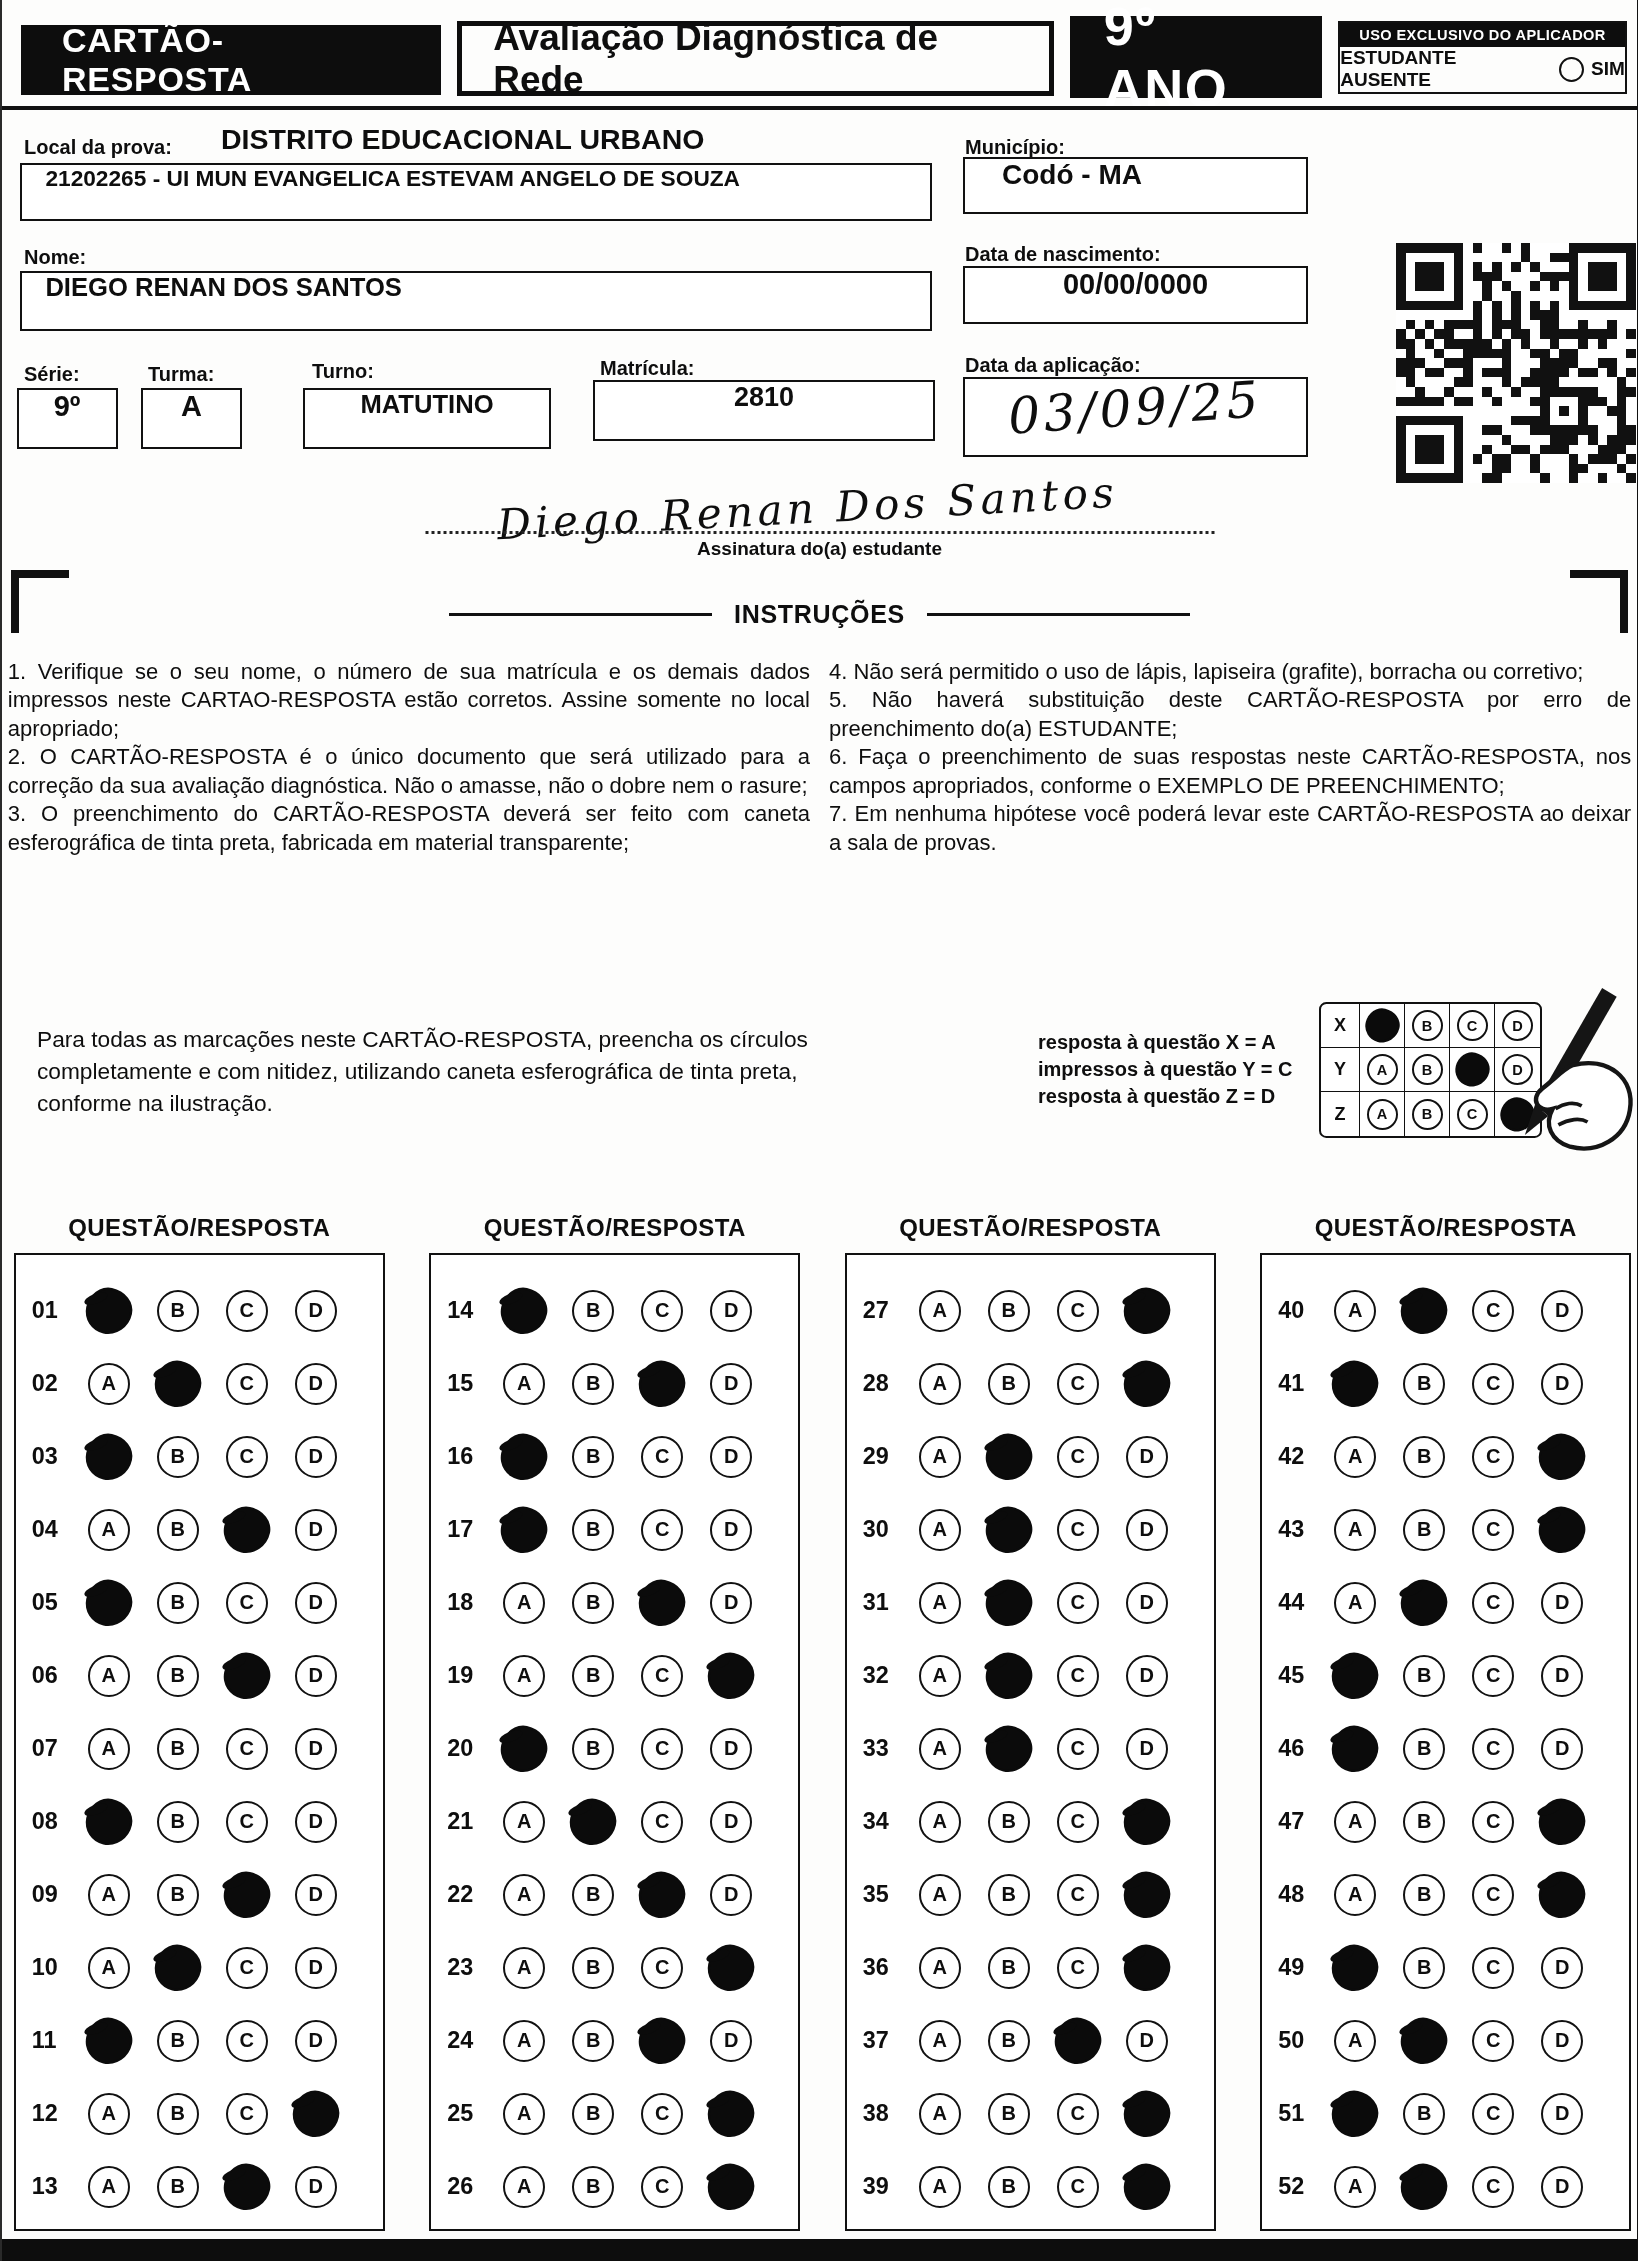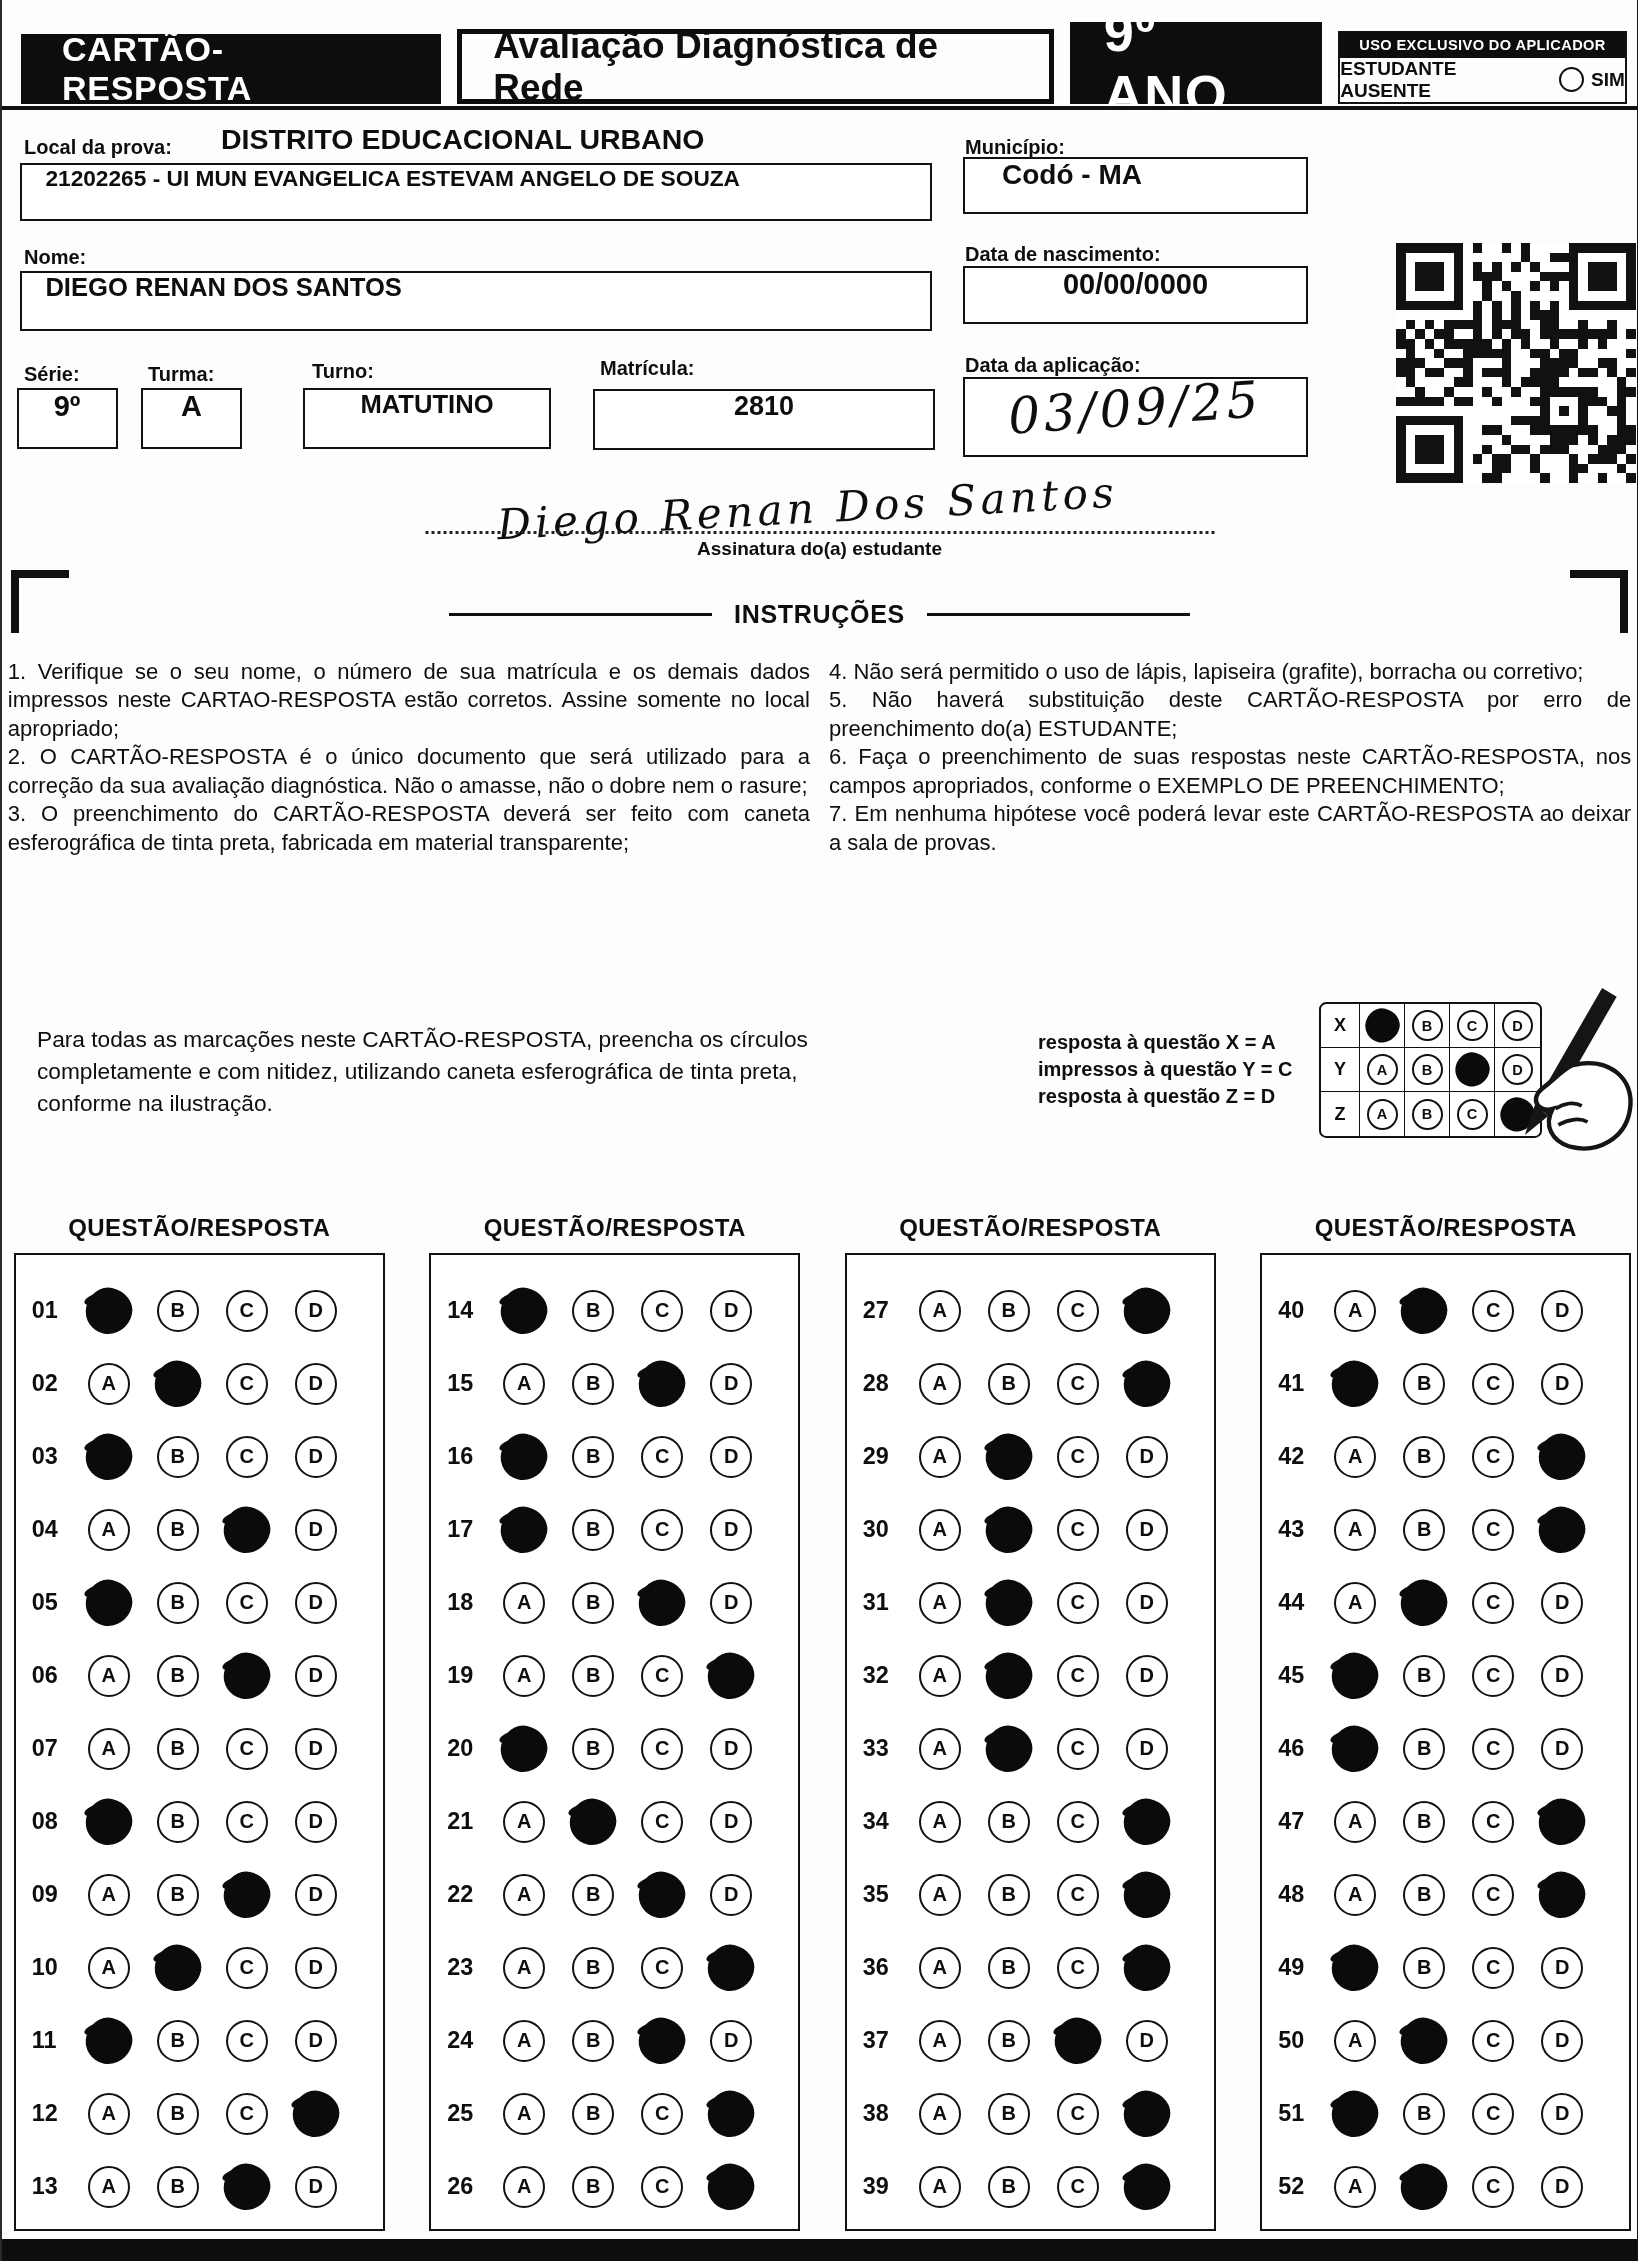"CARTÃO-RESPOSTA" .topbar { align-items: flex-end -> center }
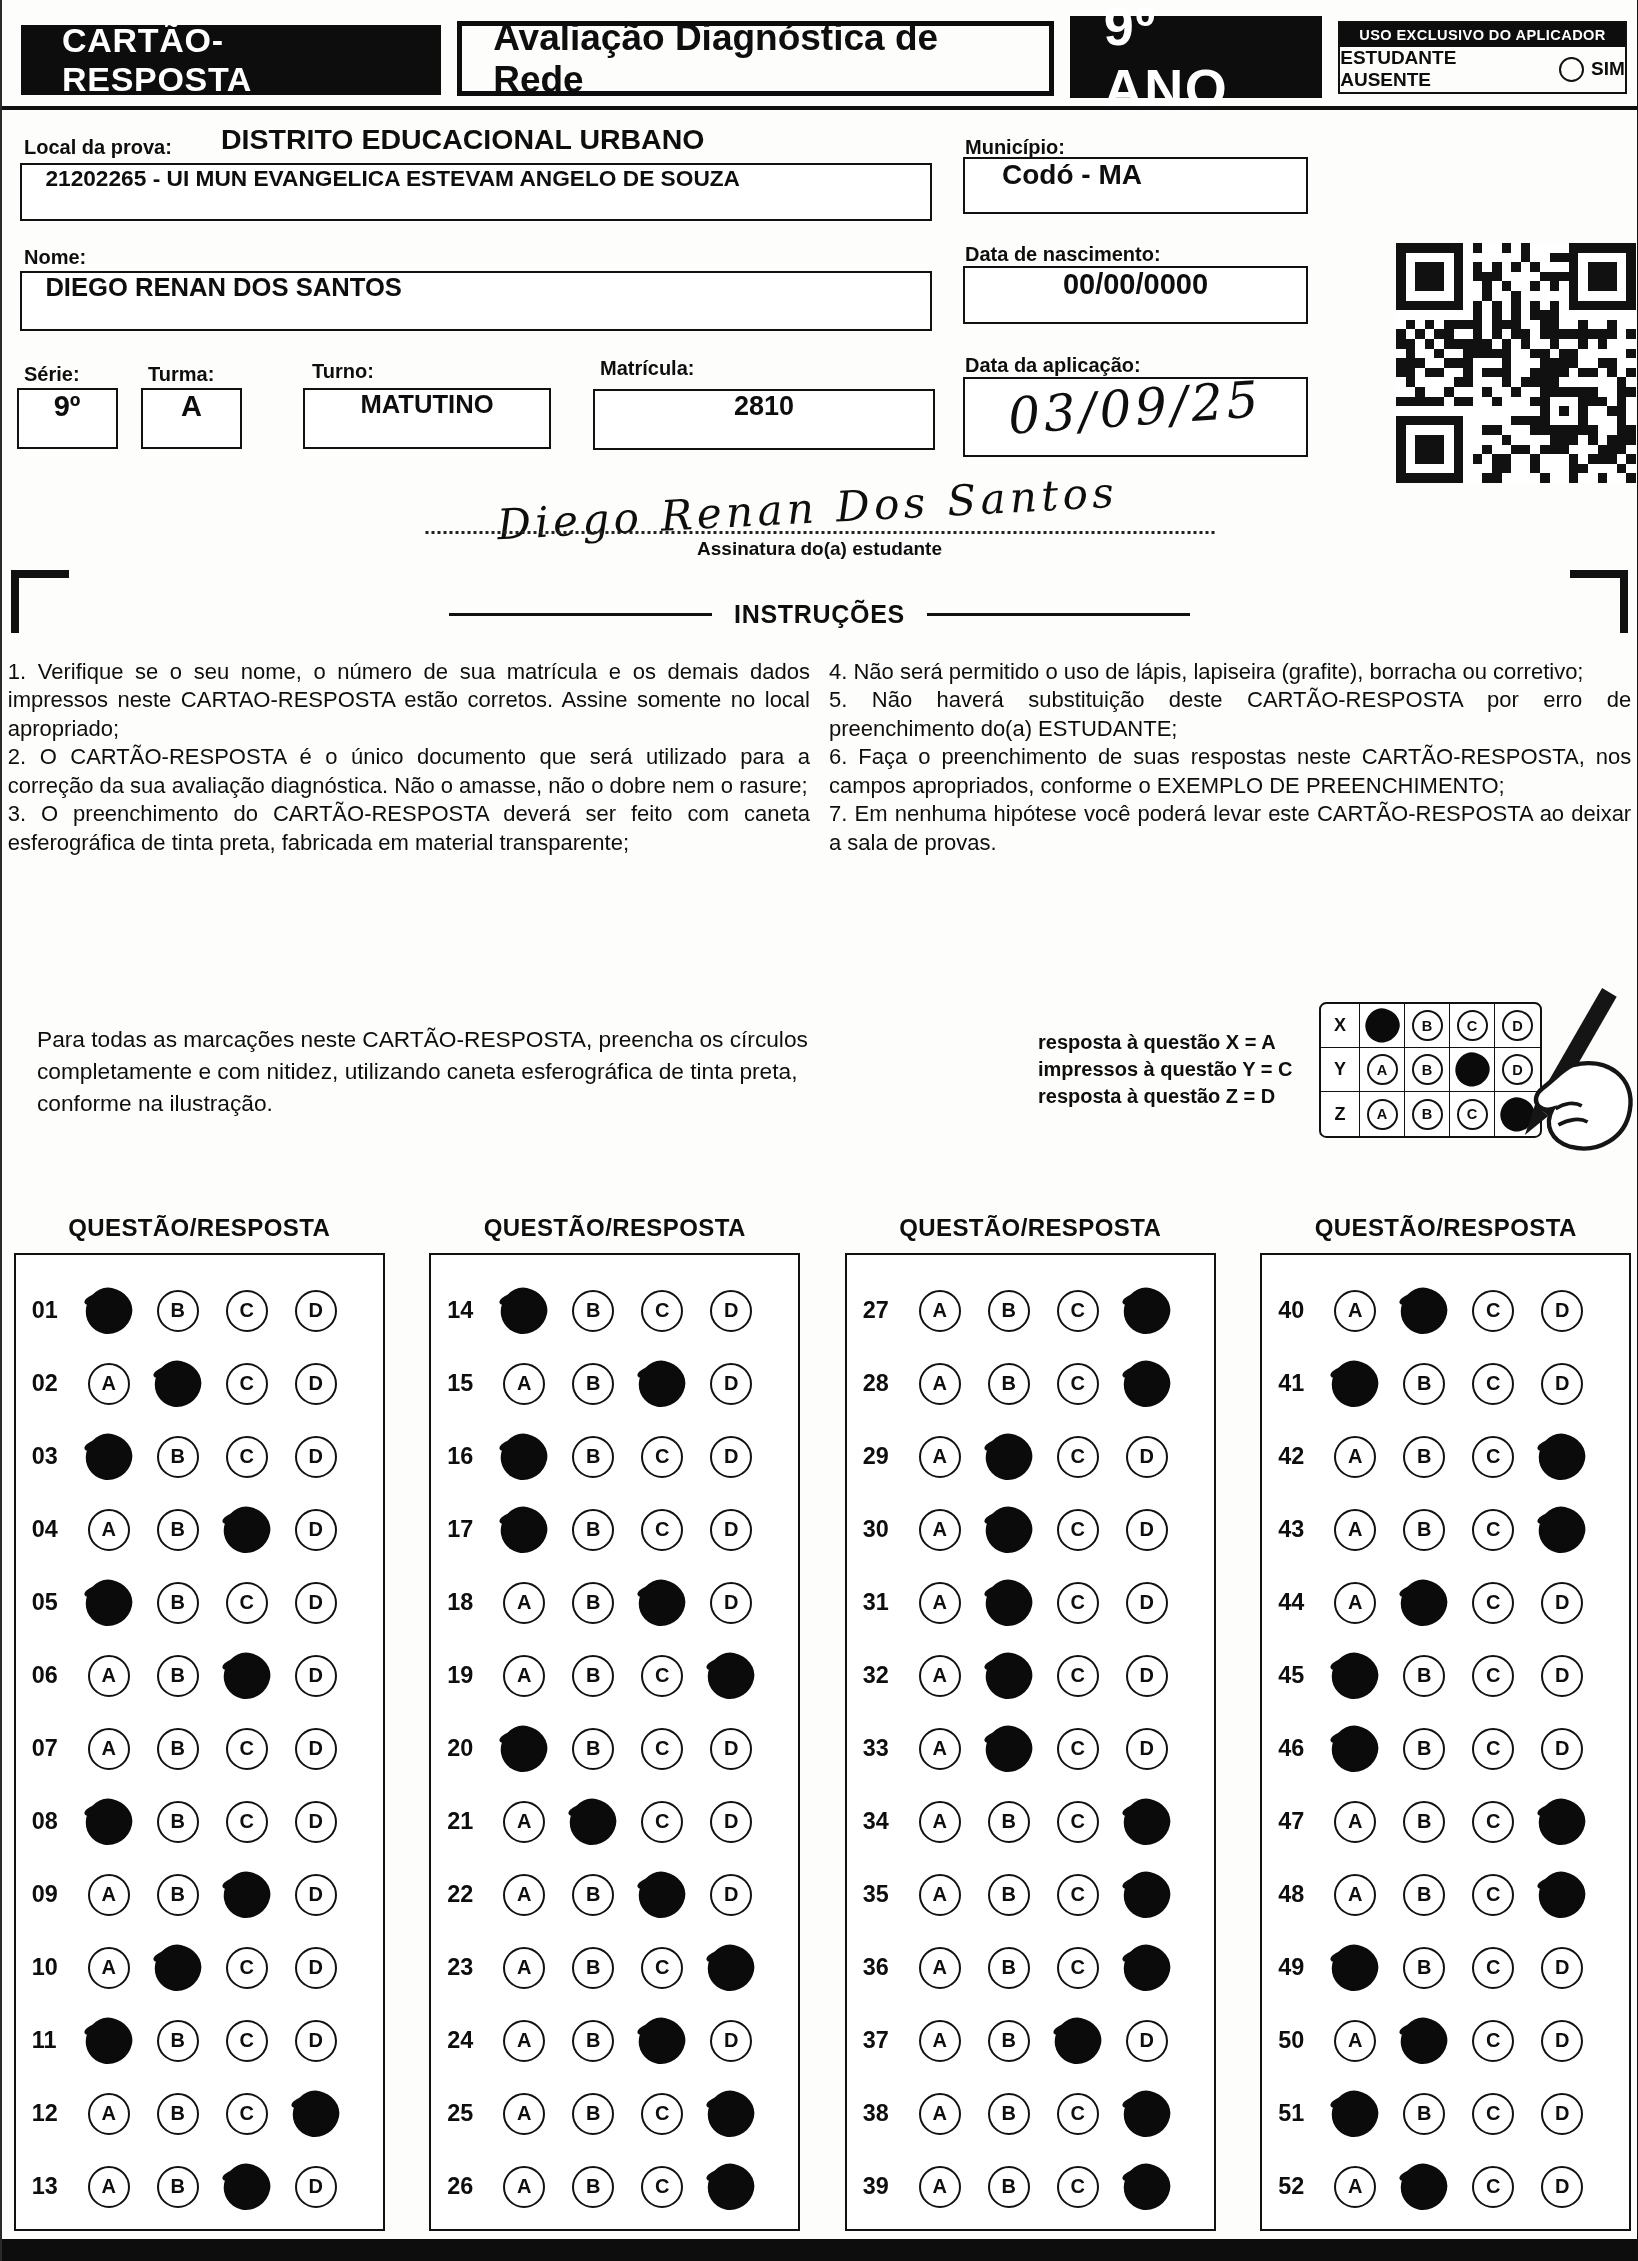"2810" #matricula-box { top: 279px -> 270px }
